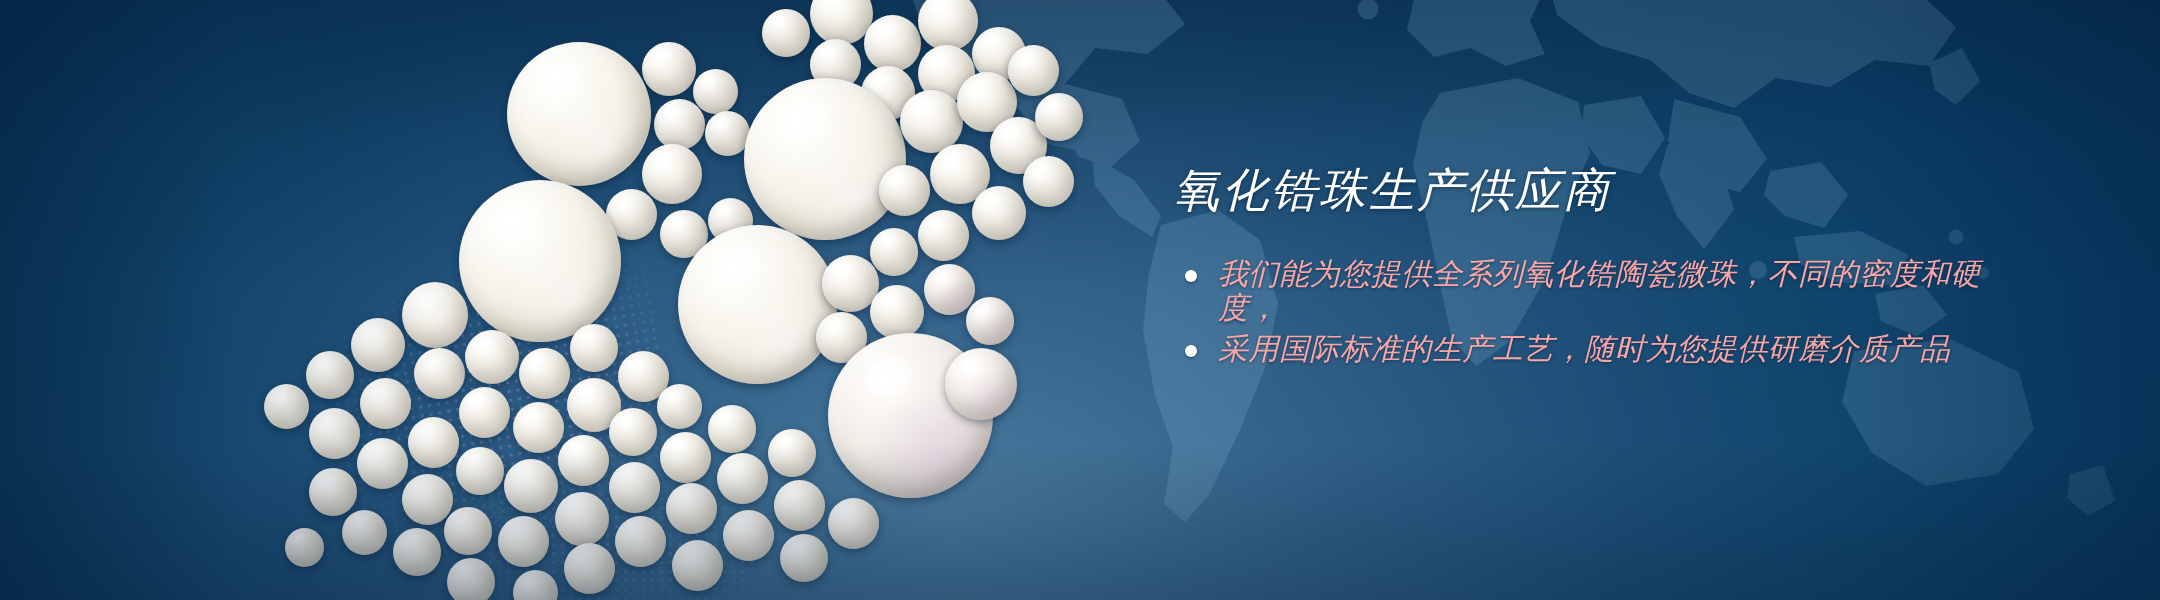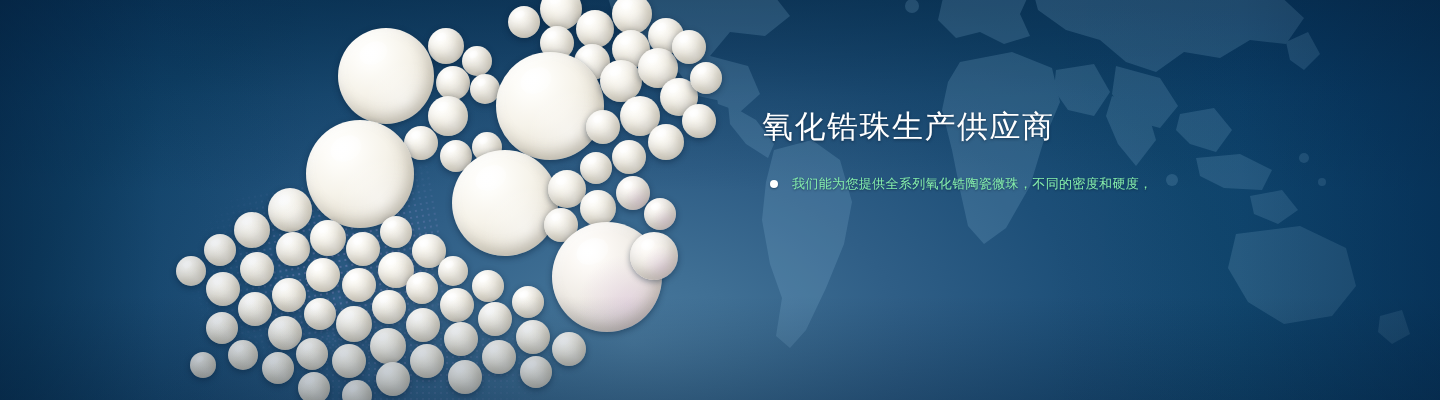"氧化锆珠生产供应商" .copy { font-style: none -> italic; left: 762px -> 782px }
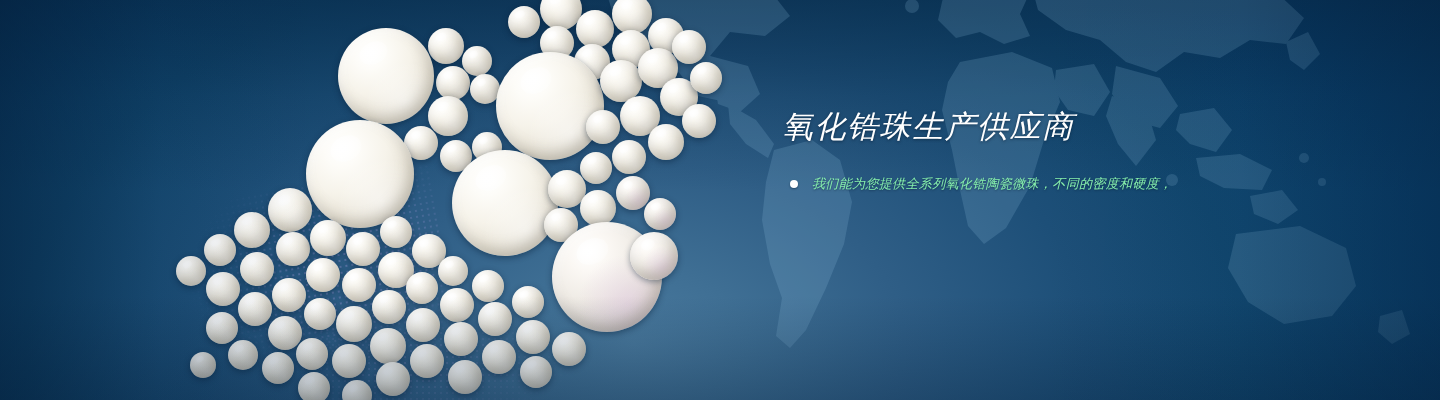"我们能为您提供全系列氧化锆陶瓷微珠，不同的密度和硬度，" .bullet { color: #86efac -> #fca5a5; font-size: 13px -> 20px }
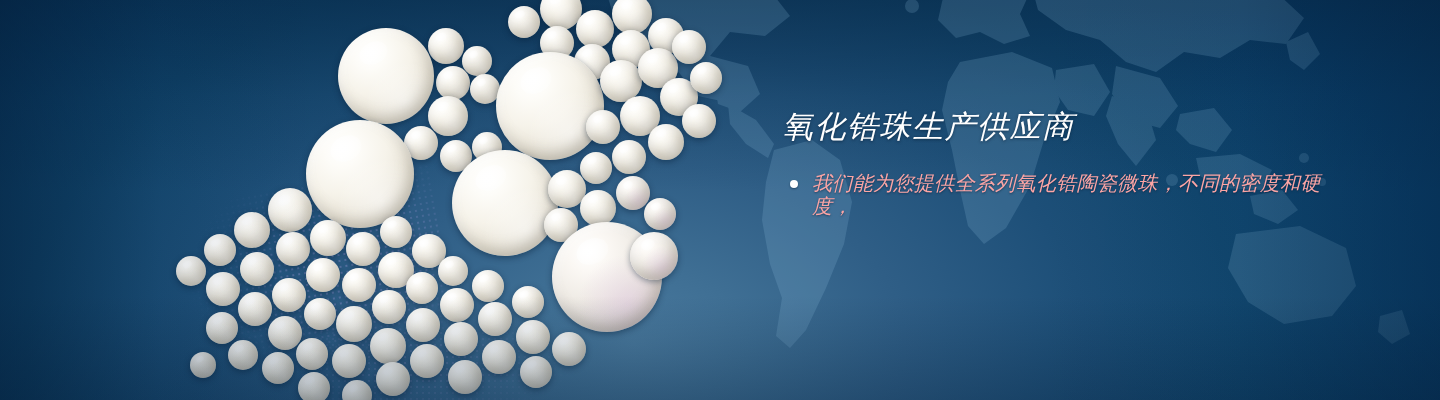"采用国际标准的生产工艺，随时为您提供研磨介质产品" li.bullet { html: none -> <li> <span></span> <span>采用国际标准的生产工艺，随时为您提供研磨介质产品</span> </li> }
